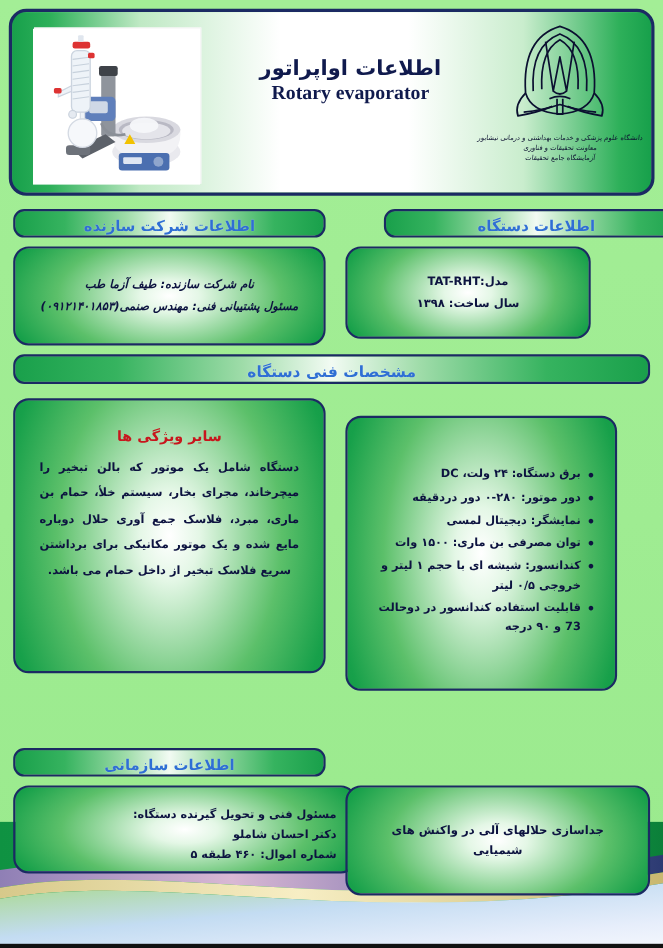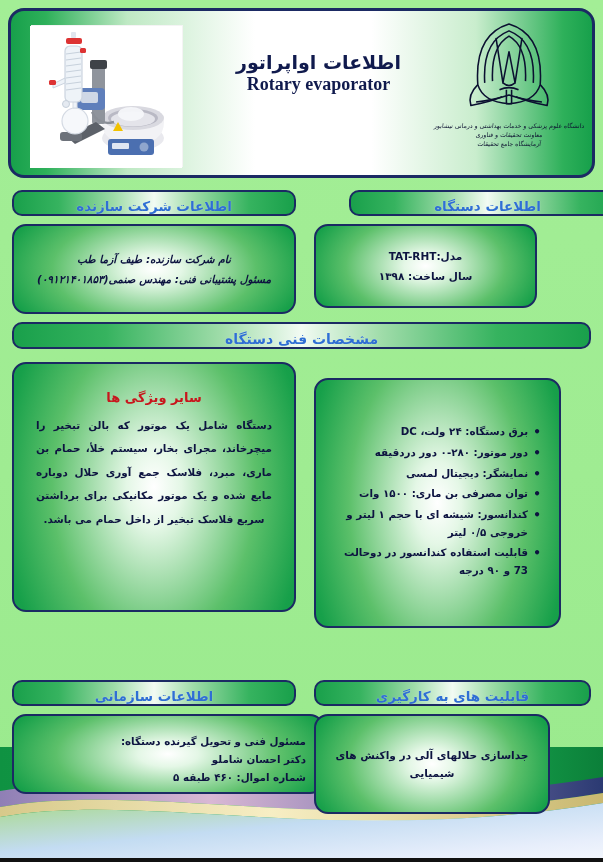"قابلیت های به کارگیری" div.banner { html: <div> <span>قابلیت های به کارگیری</span> </div> -> none }
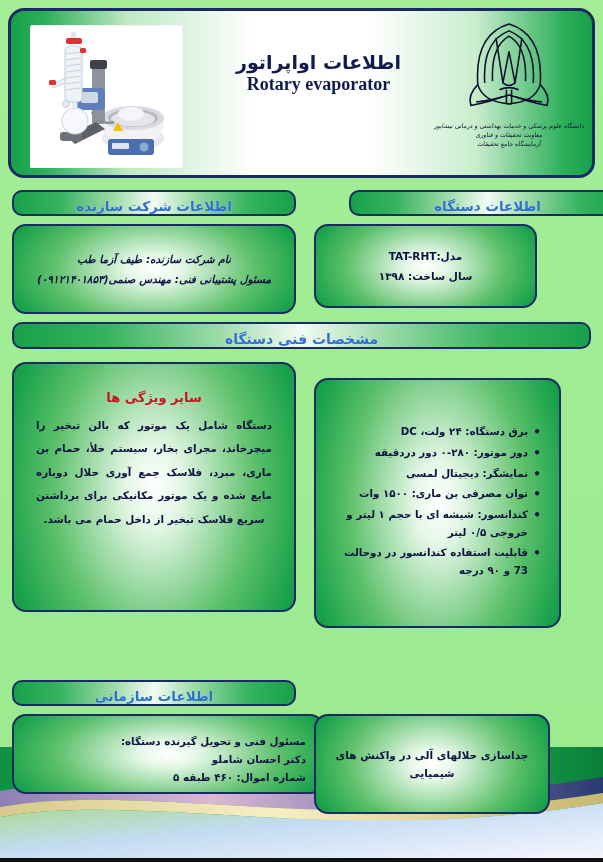"جداسازی حلالهای آلی در واکنش" div.panel { width: 236px -> 277px }
